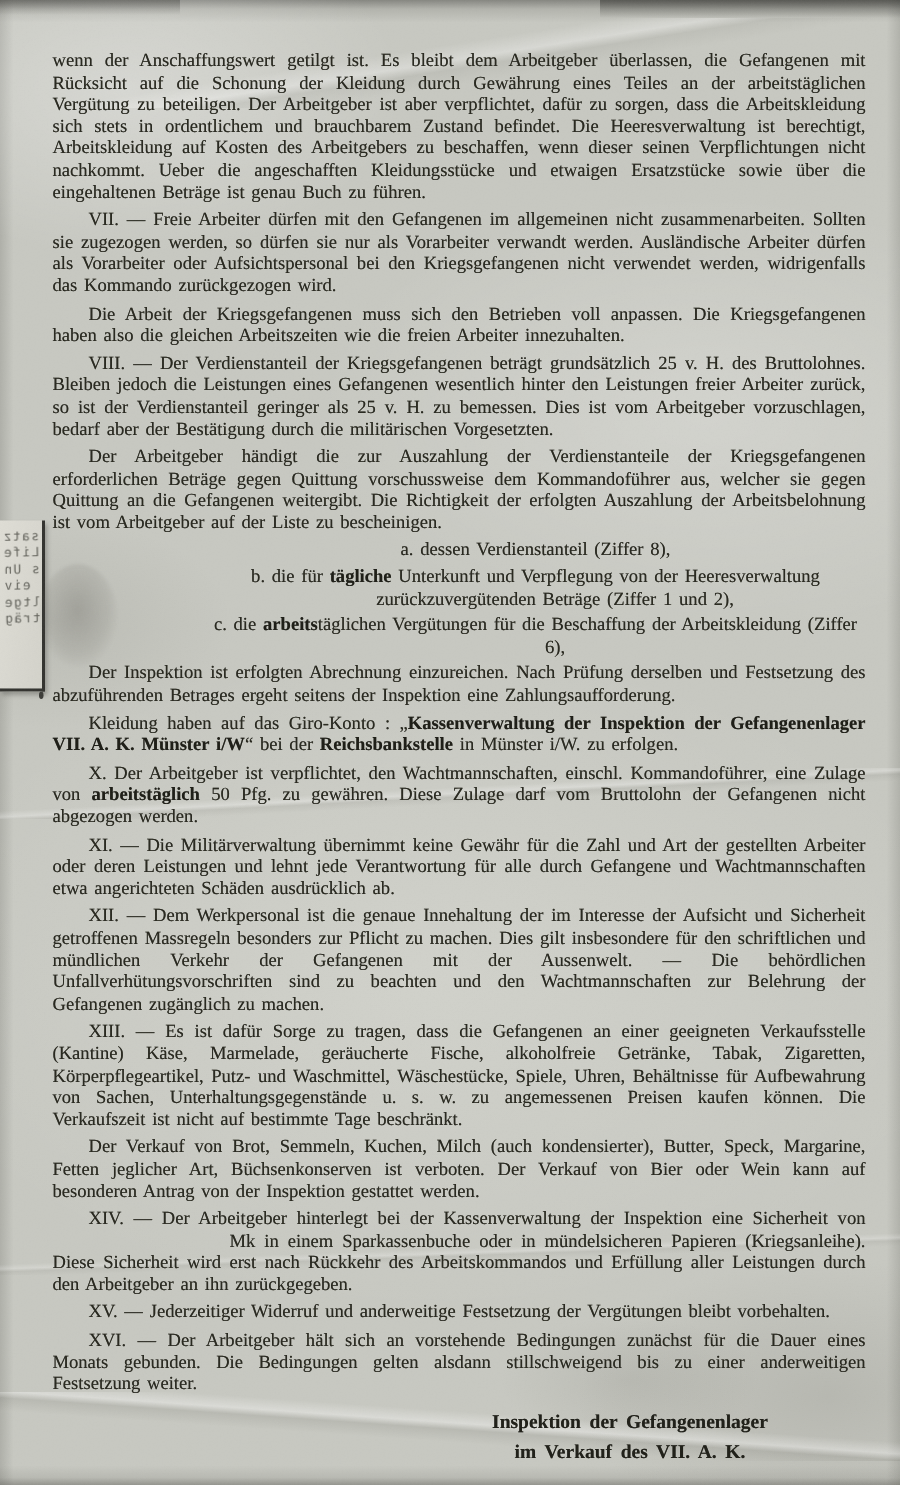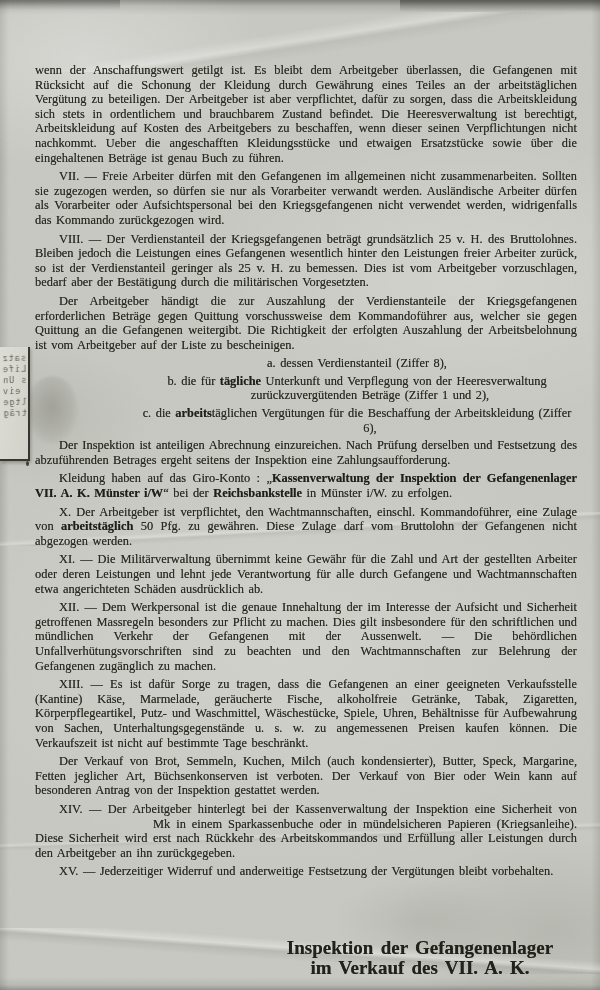"wenn der Anschaffungswert getilgt ist." .doc { margin-top: 30px -> none }
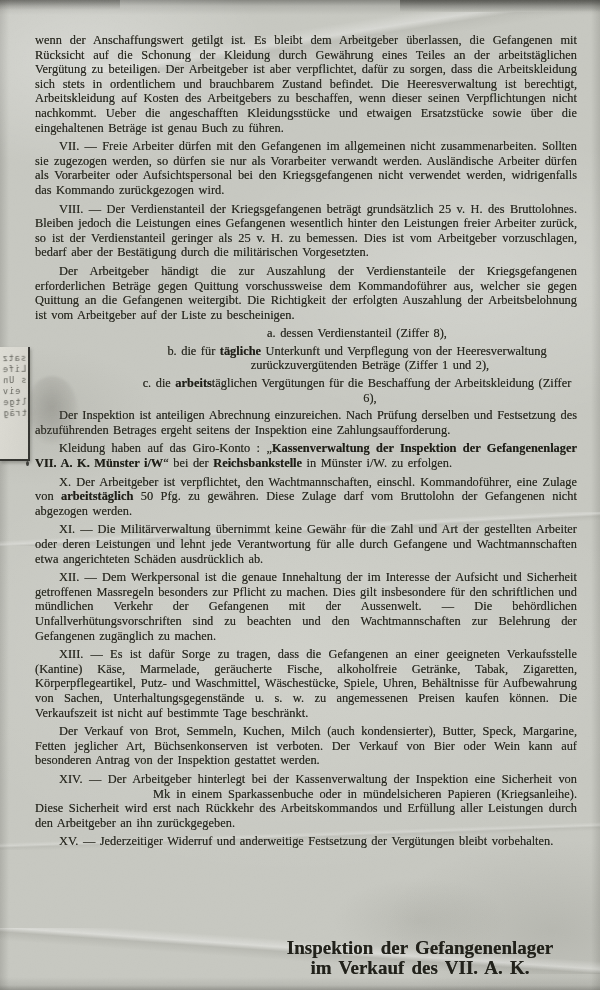"Die Arbeit der Kriegsgefangenen muss" p.ind { html: none -> <p><span>Die Arbeit der Kriegsgefangenen muss sich den Betrieben voll anpassen. Die Kriegsgefangenen haben also die gleichen Arbeitszeiten wie die freien Arbeiter innezuhalten.</span></p> }
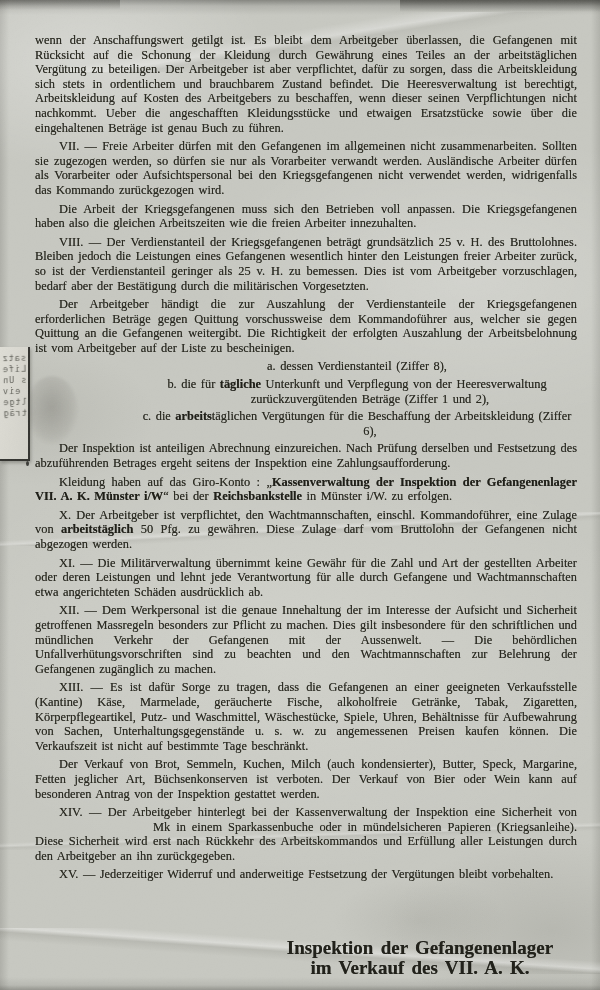"Der Inspektion ist anteiligen Abrechnung" span { text: anteiligen -> erfolgten }
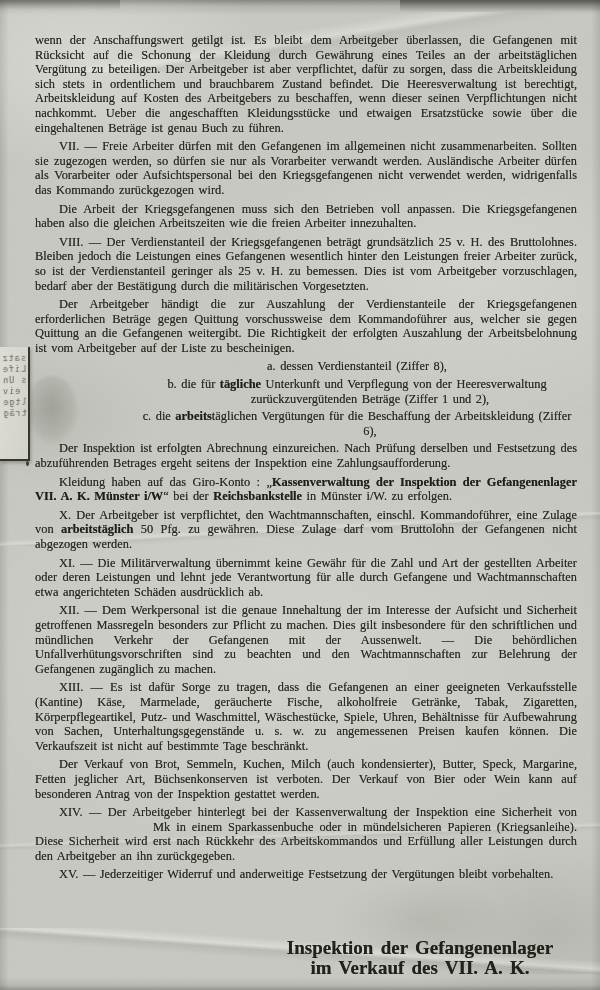"XVI. — Der Arbeitgeber hält" p.ind { html: none -> <p><span>XVI. — Der Arbeitgeber hält sich an vorstehende Bedingungen zunächst für die Dauer eines Monats gebunden. Die Bedingungen gelten alsdann stillschweigend bis zu einer anderweitigen Festsetzung weiter.</span></p> }
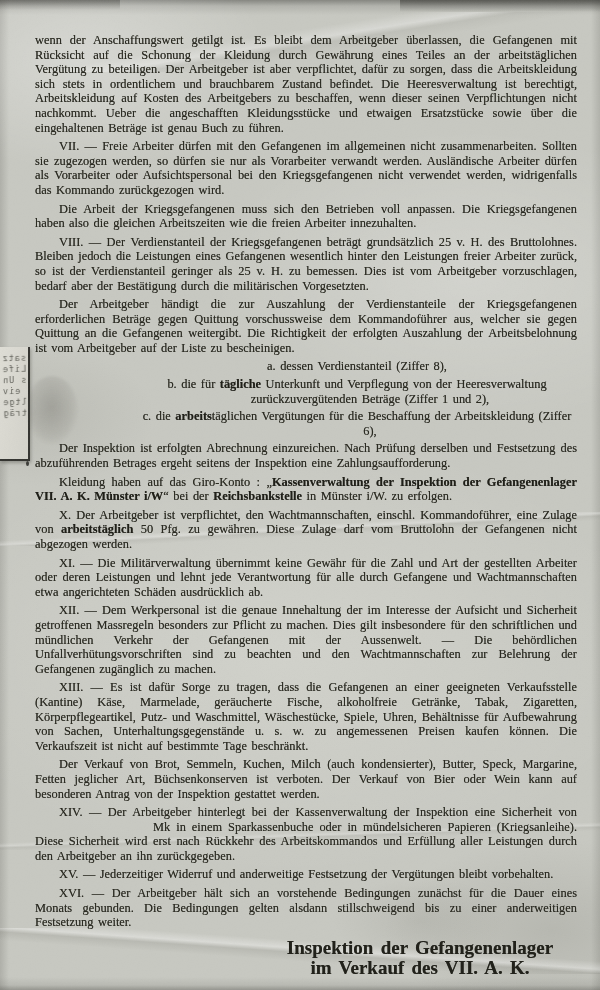"Inspektion der Gefangenenlager" .sig { font-size: 19px -> 13px }
